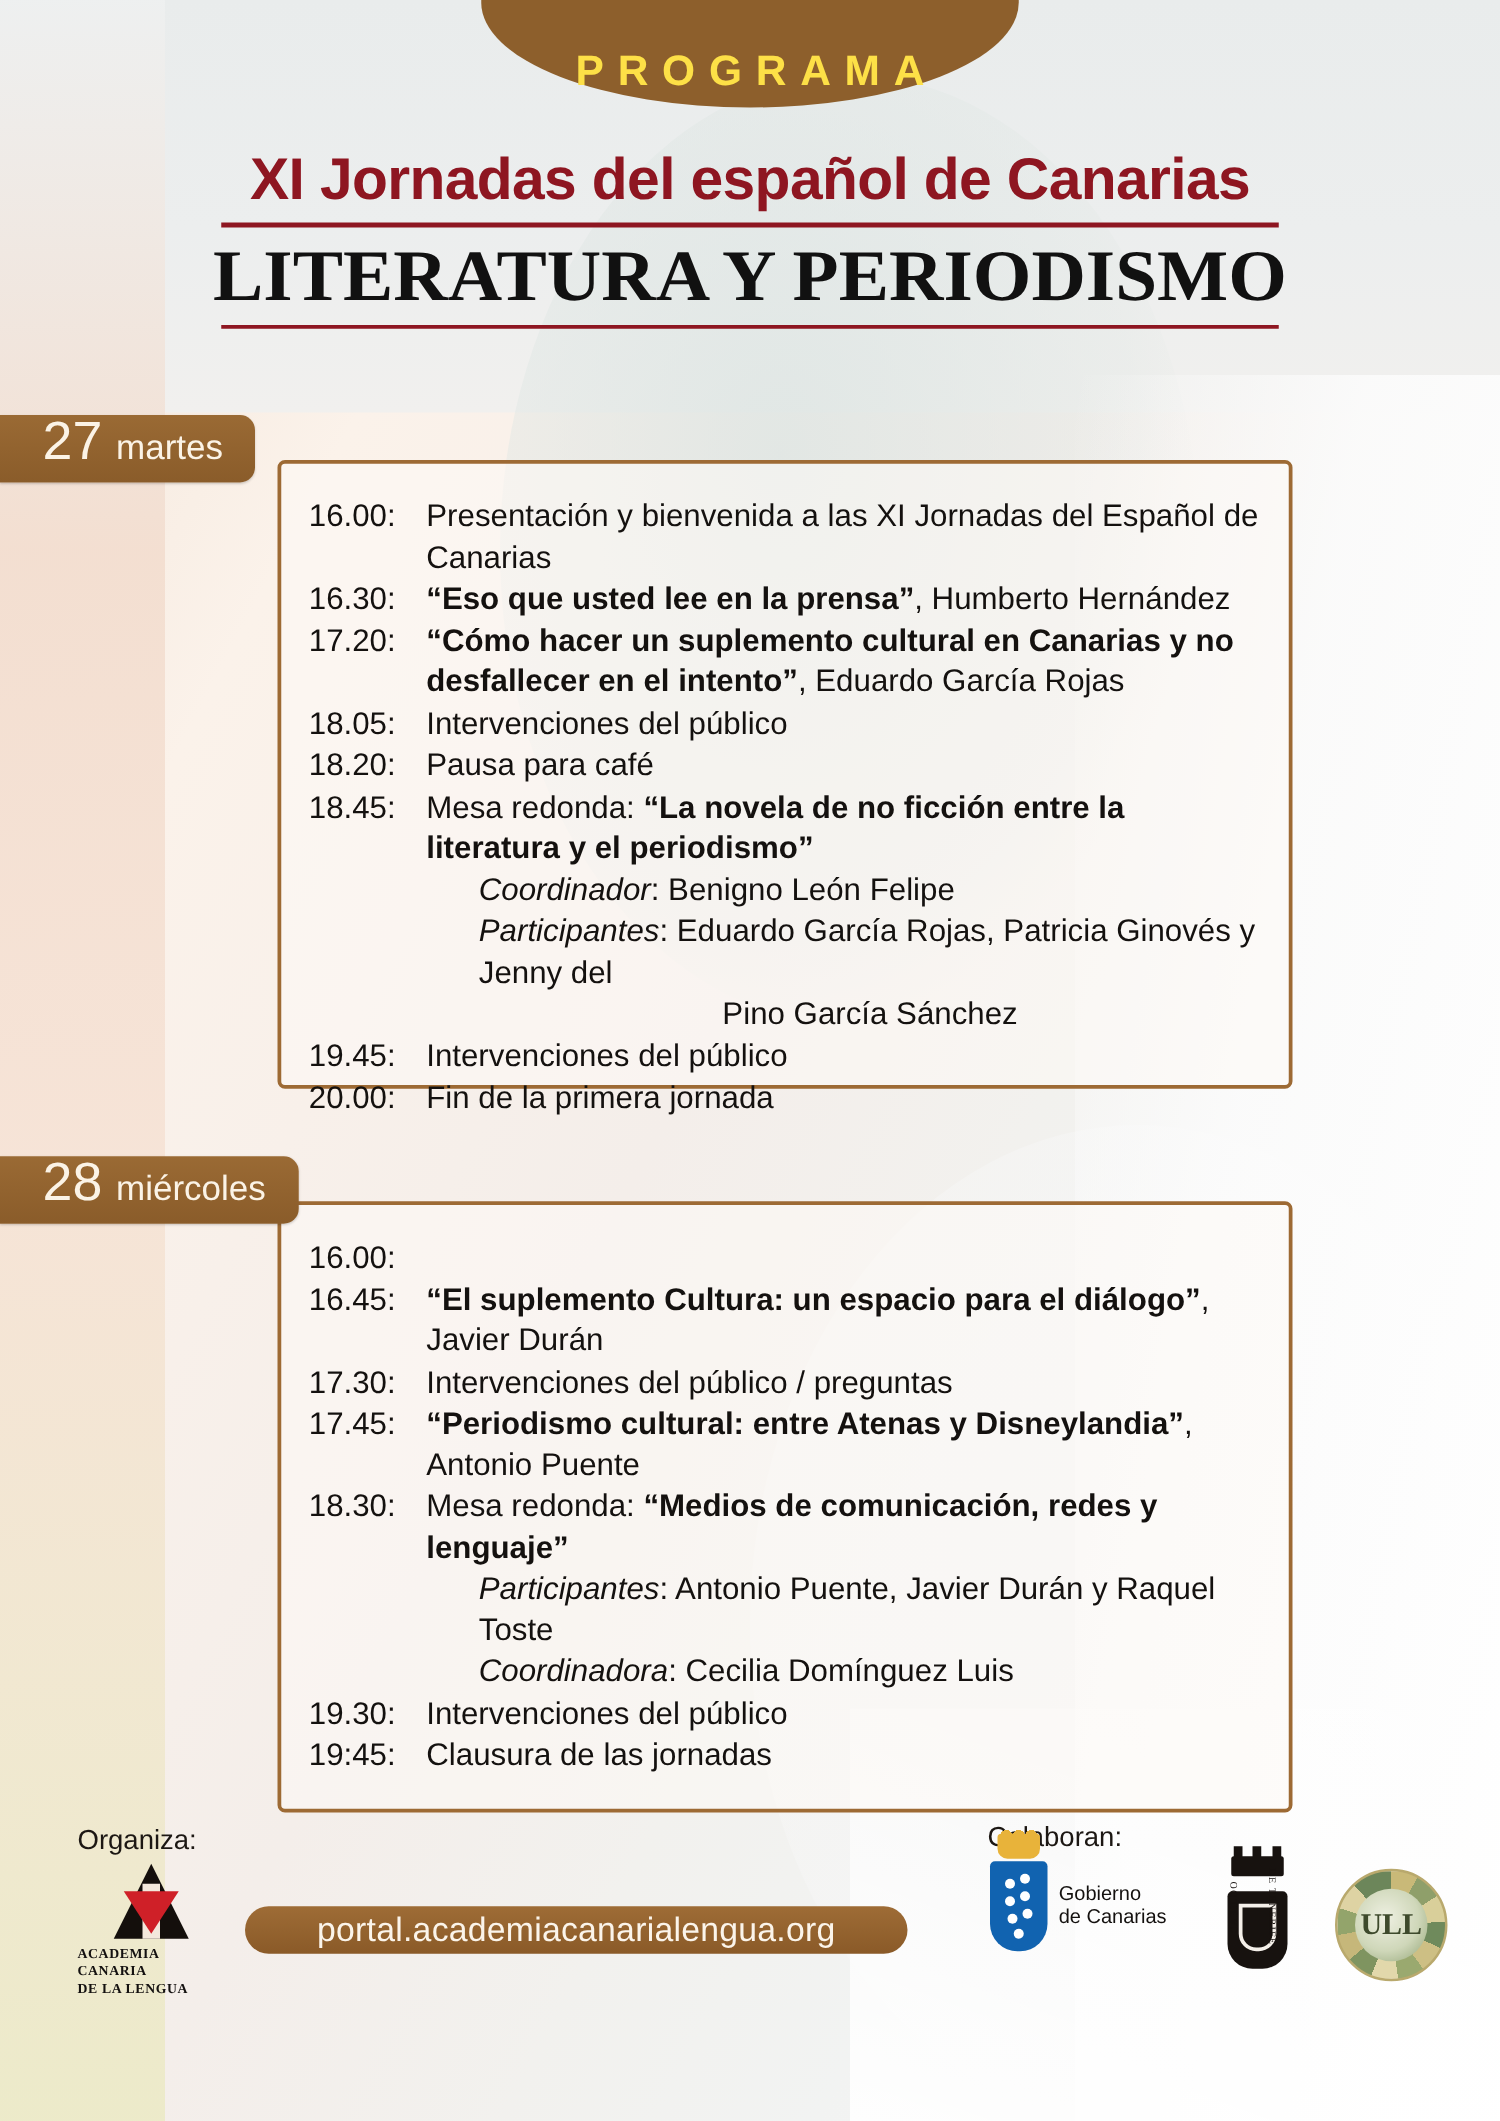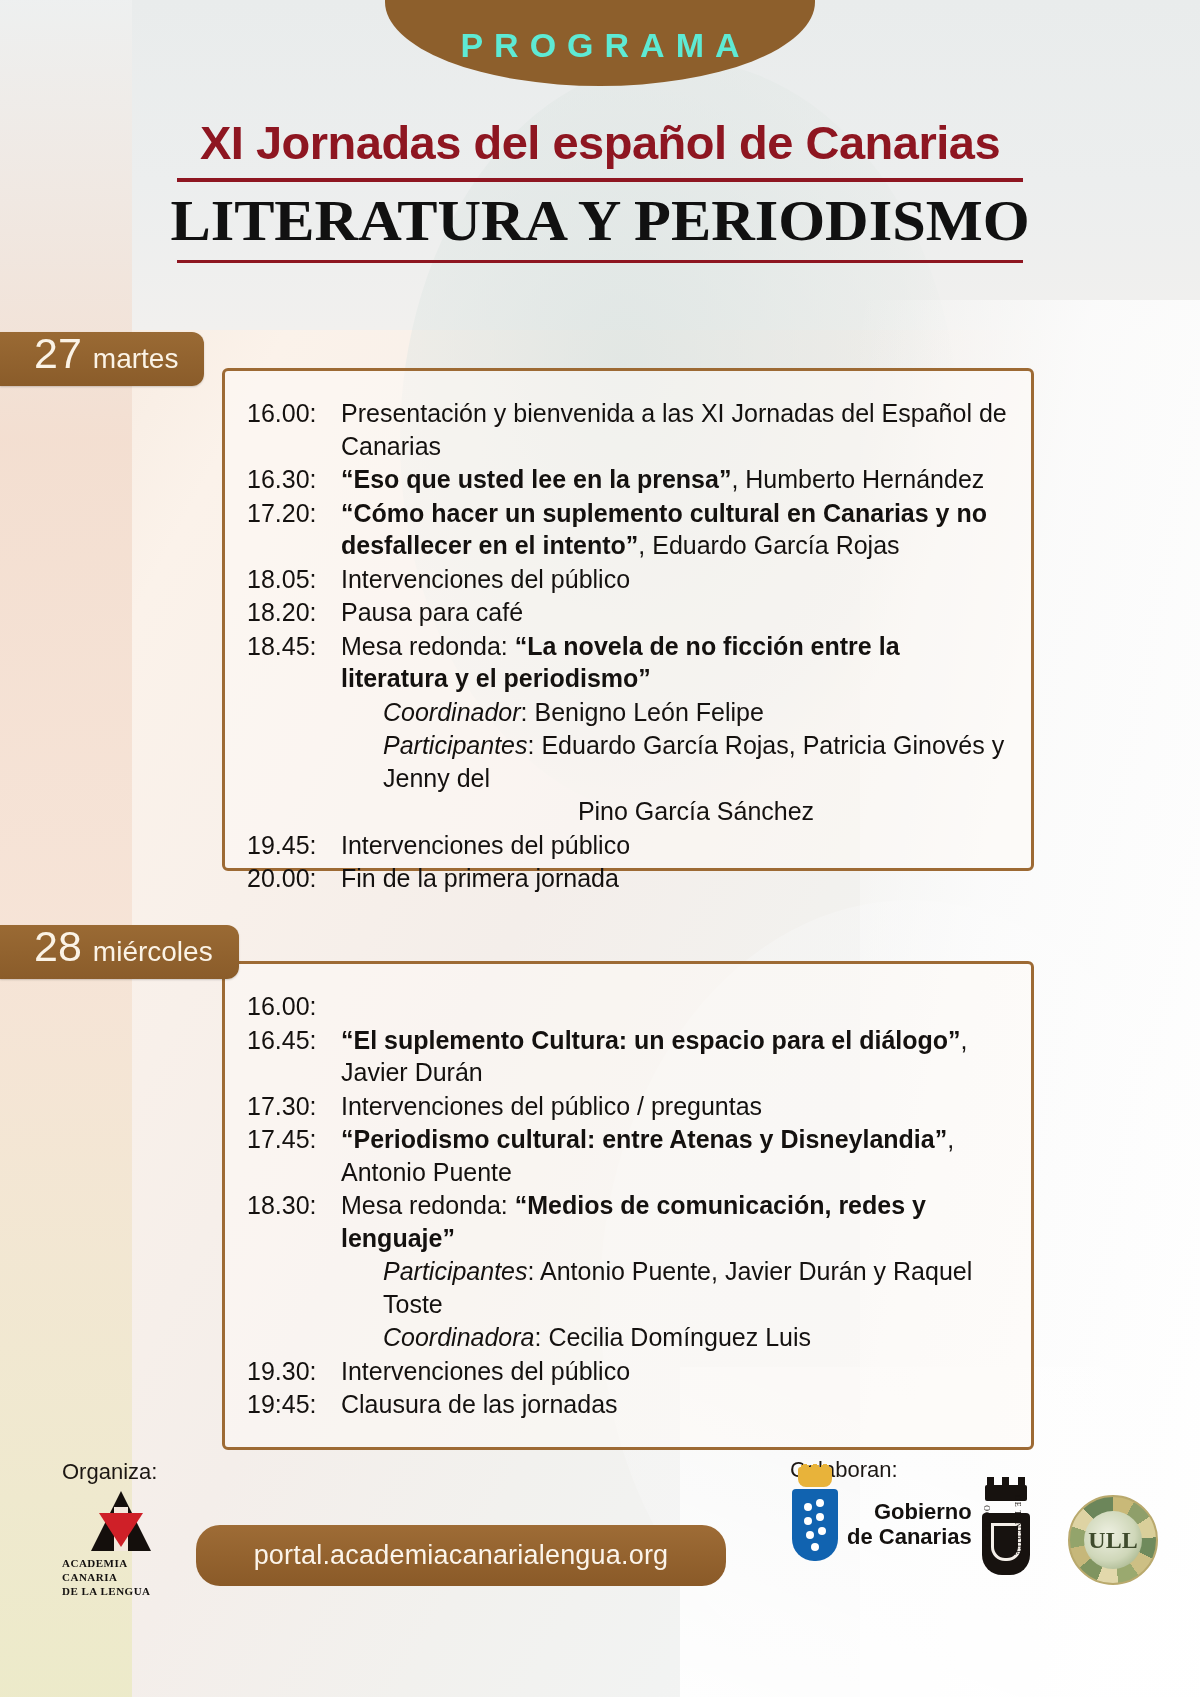"PROGRAMA" .programa-text { color: #5eead4 -> #fde047; margin-top: none -> 36px; padding-top: 26px -> 2px }
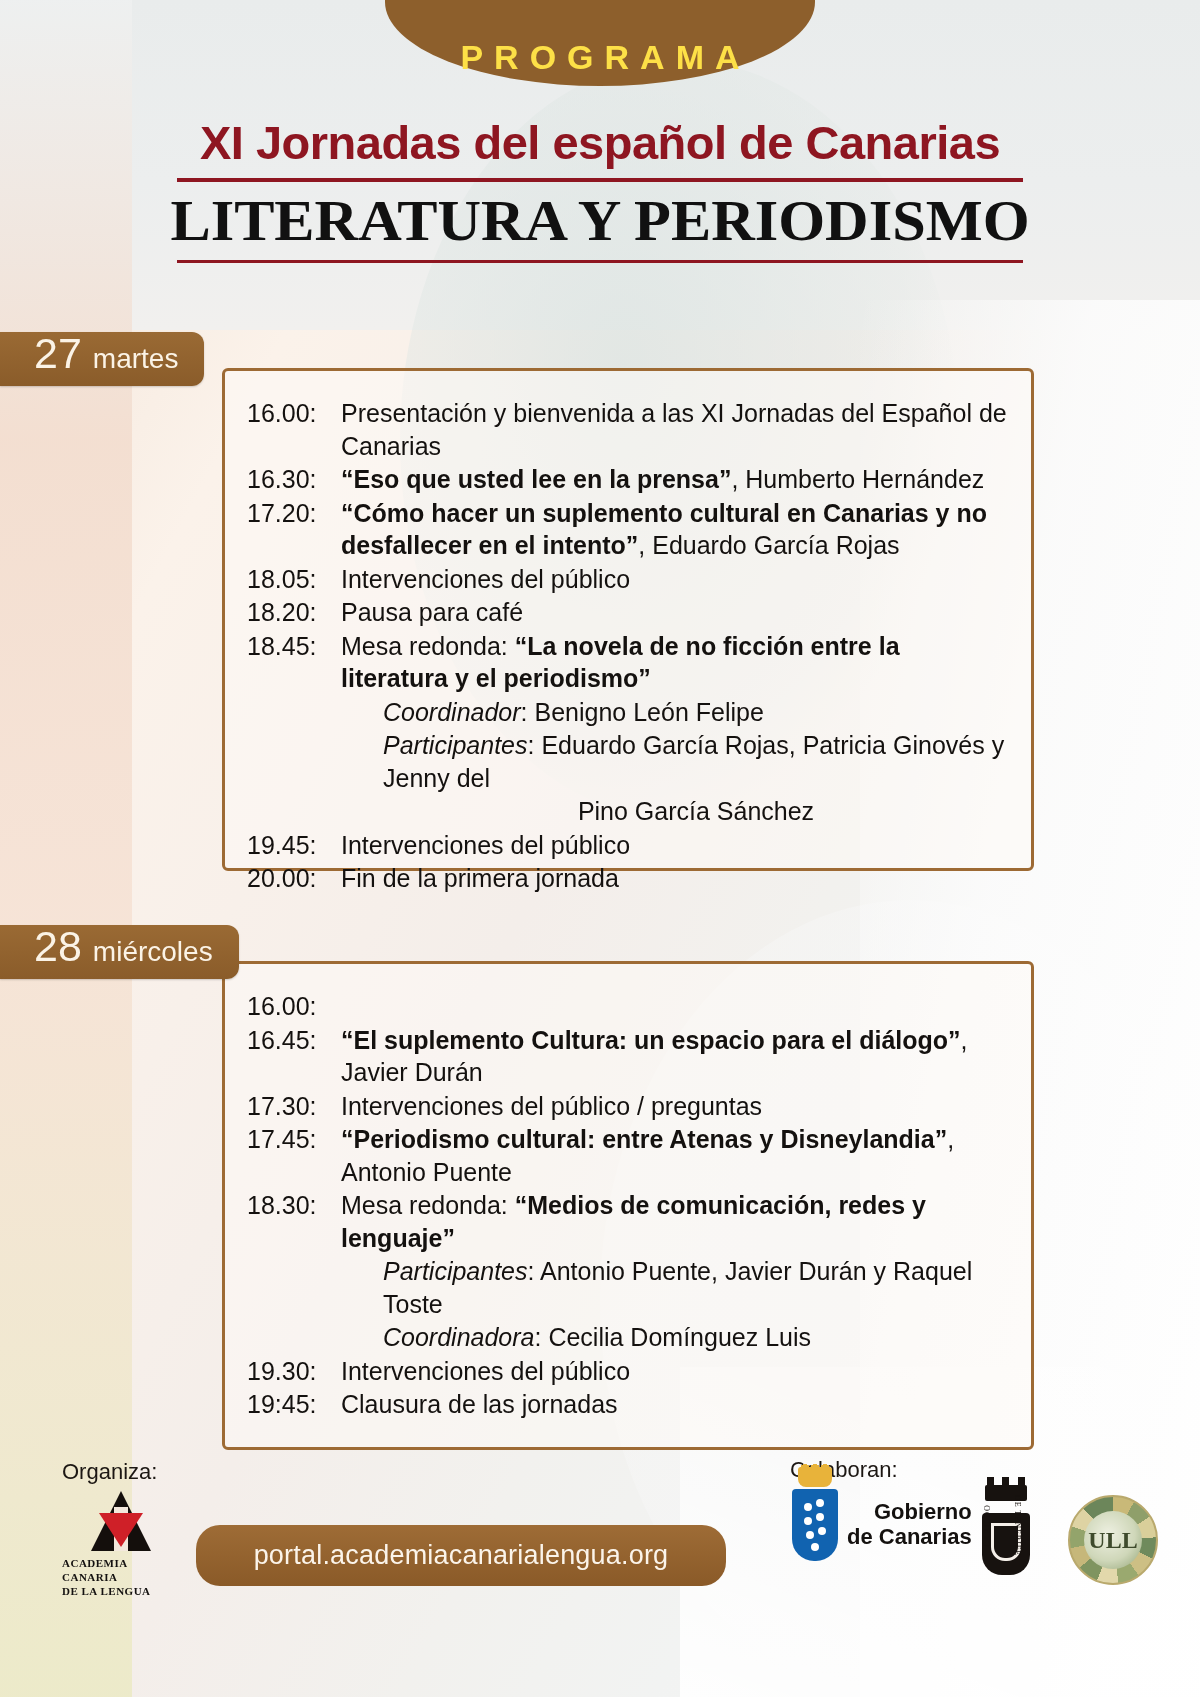"Gobierno" .gob-text { font-size: 22px -> 16px; font-weight: bold -> normal; text-align: right -> none }
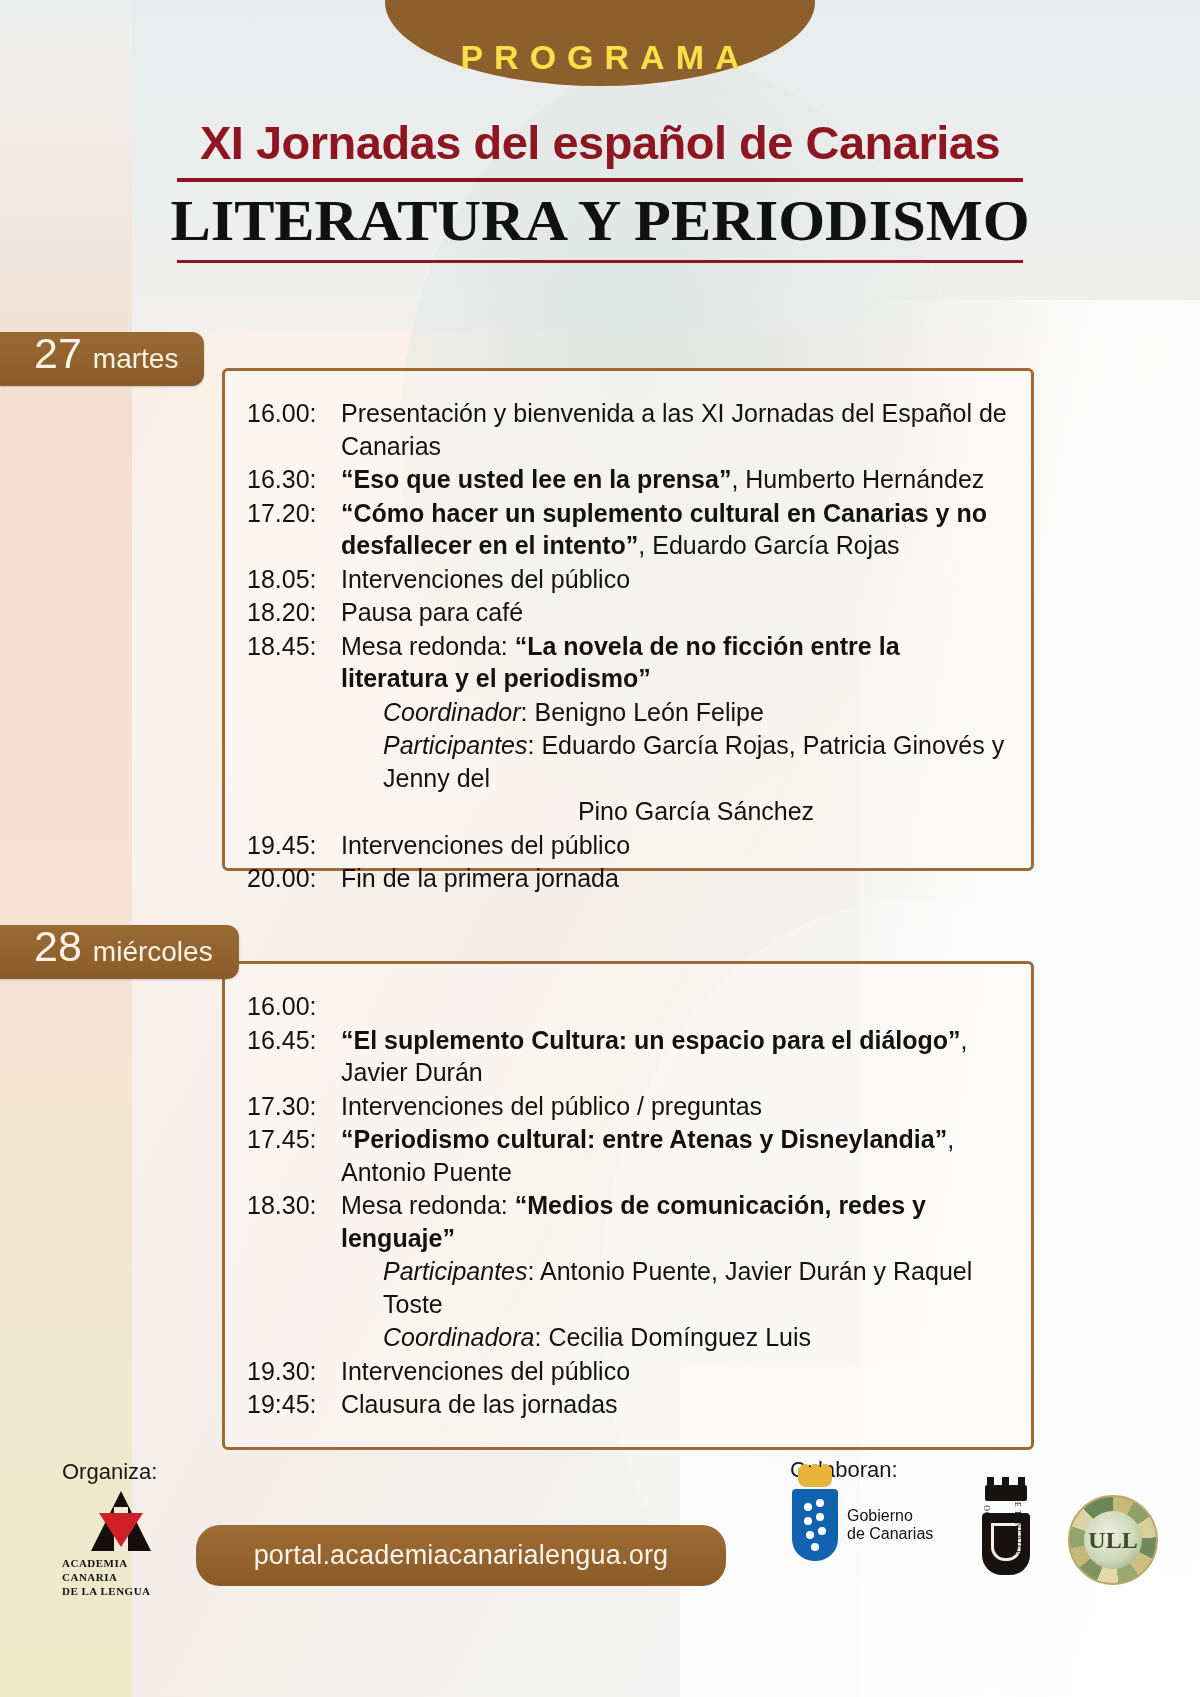"portal.academiacanarialengua.org" .url-pill { height: 61px -> 38px }
